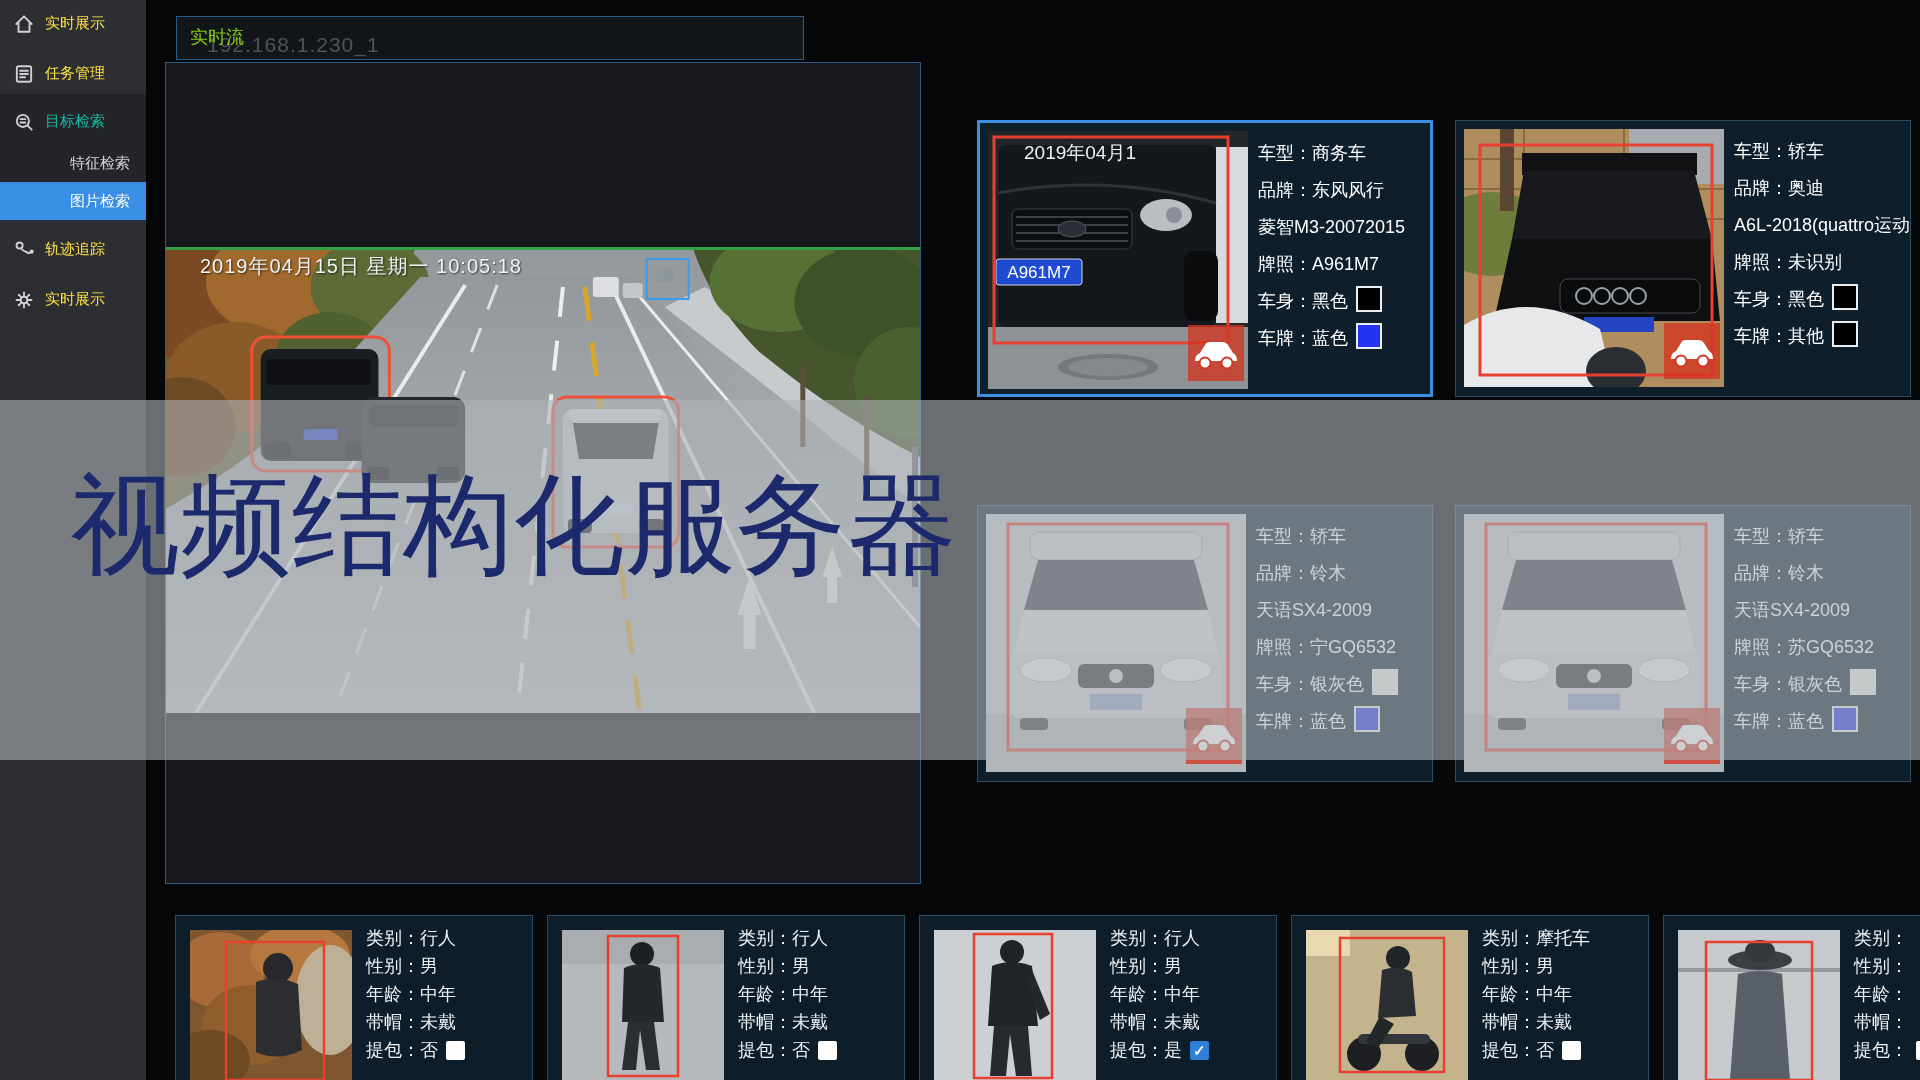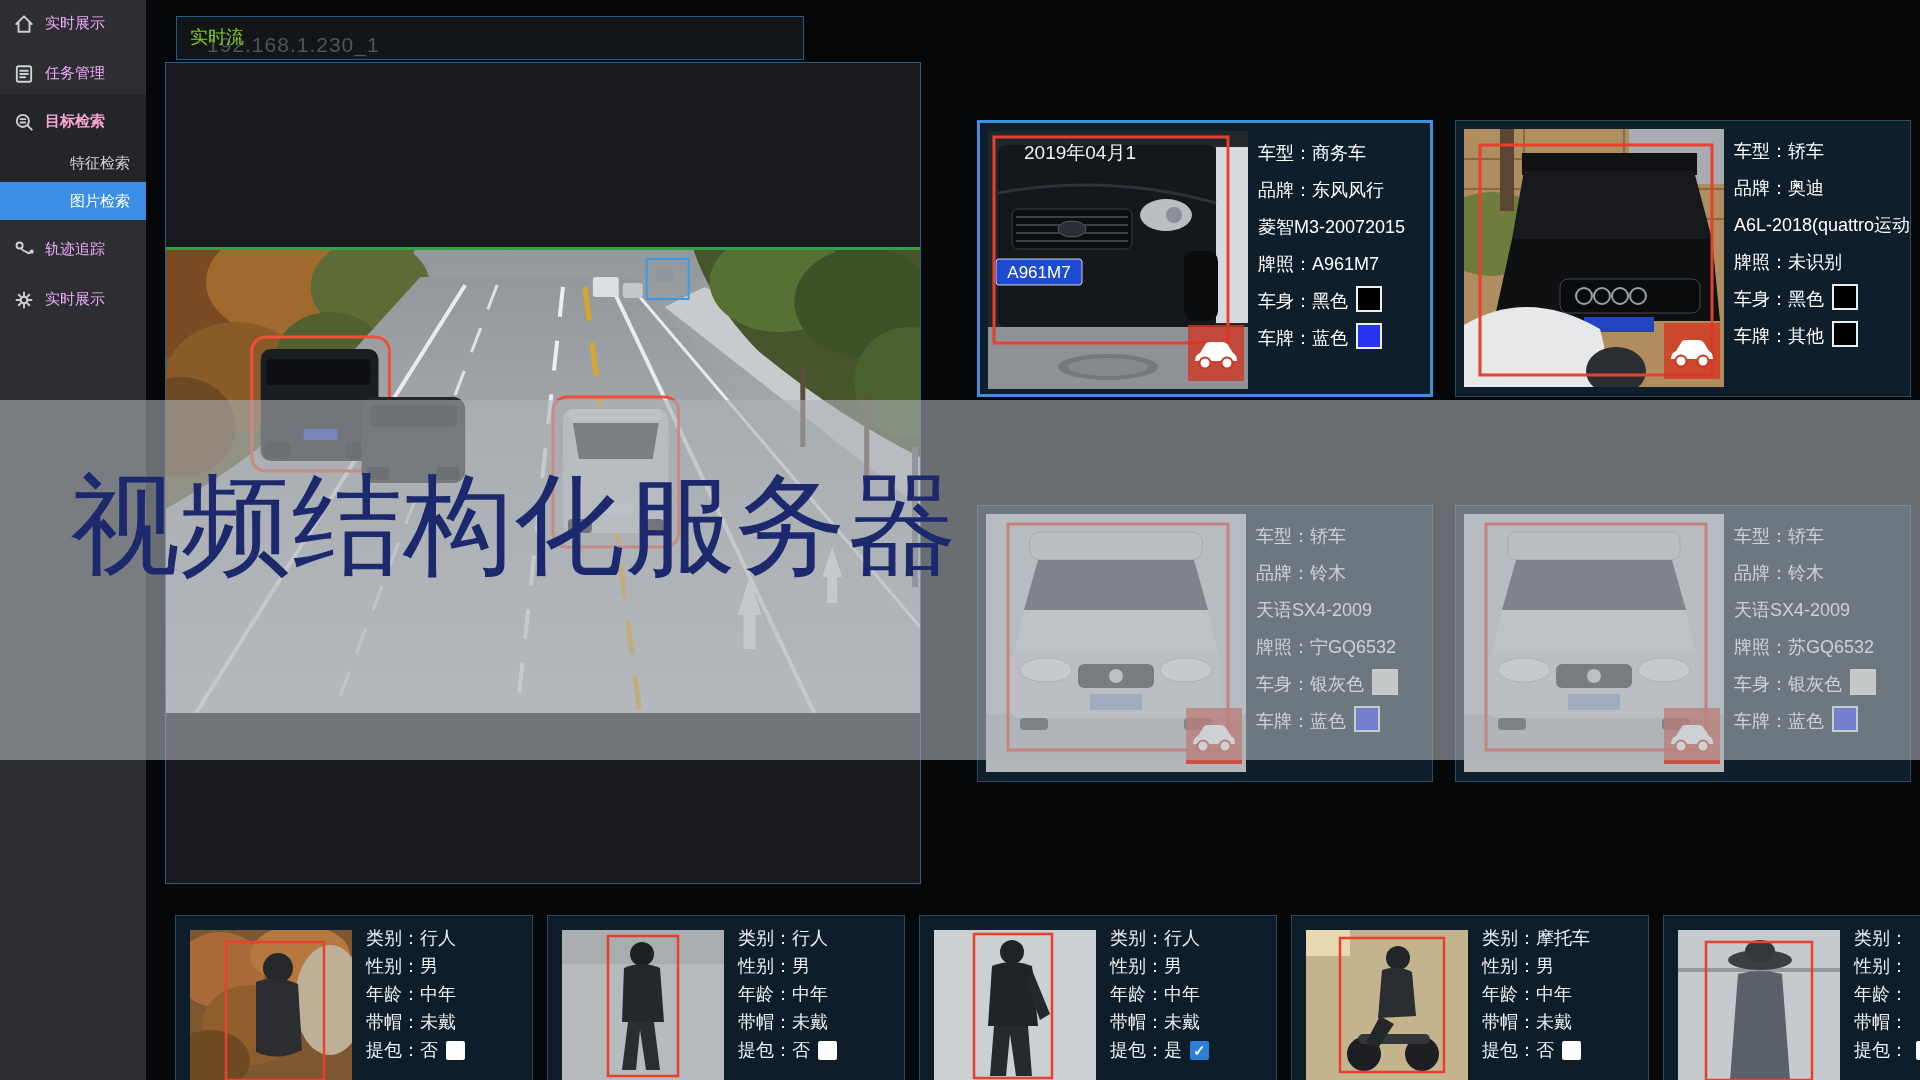"实时展示" .side-item { color: #f0abfc -> #fde047 }
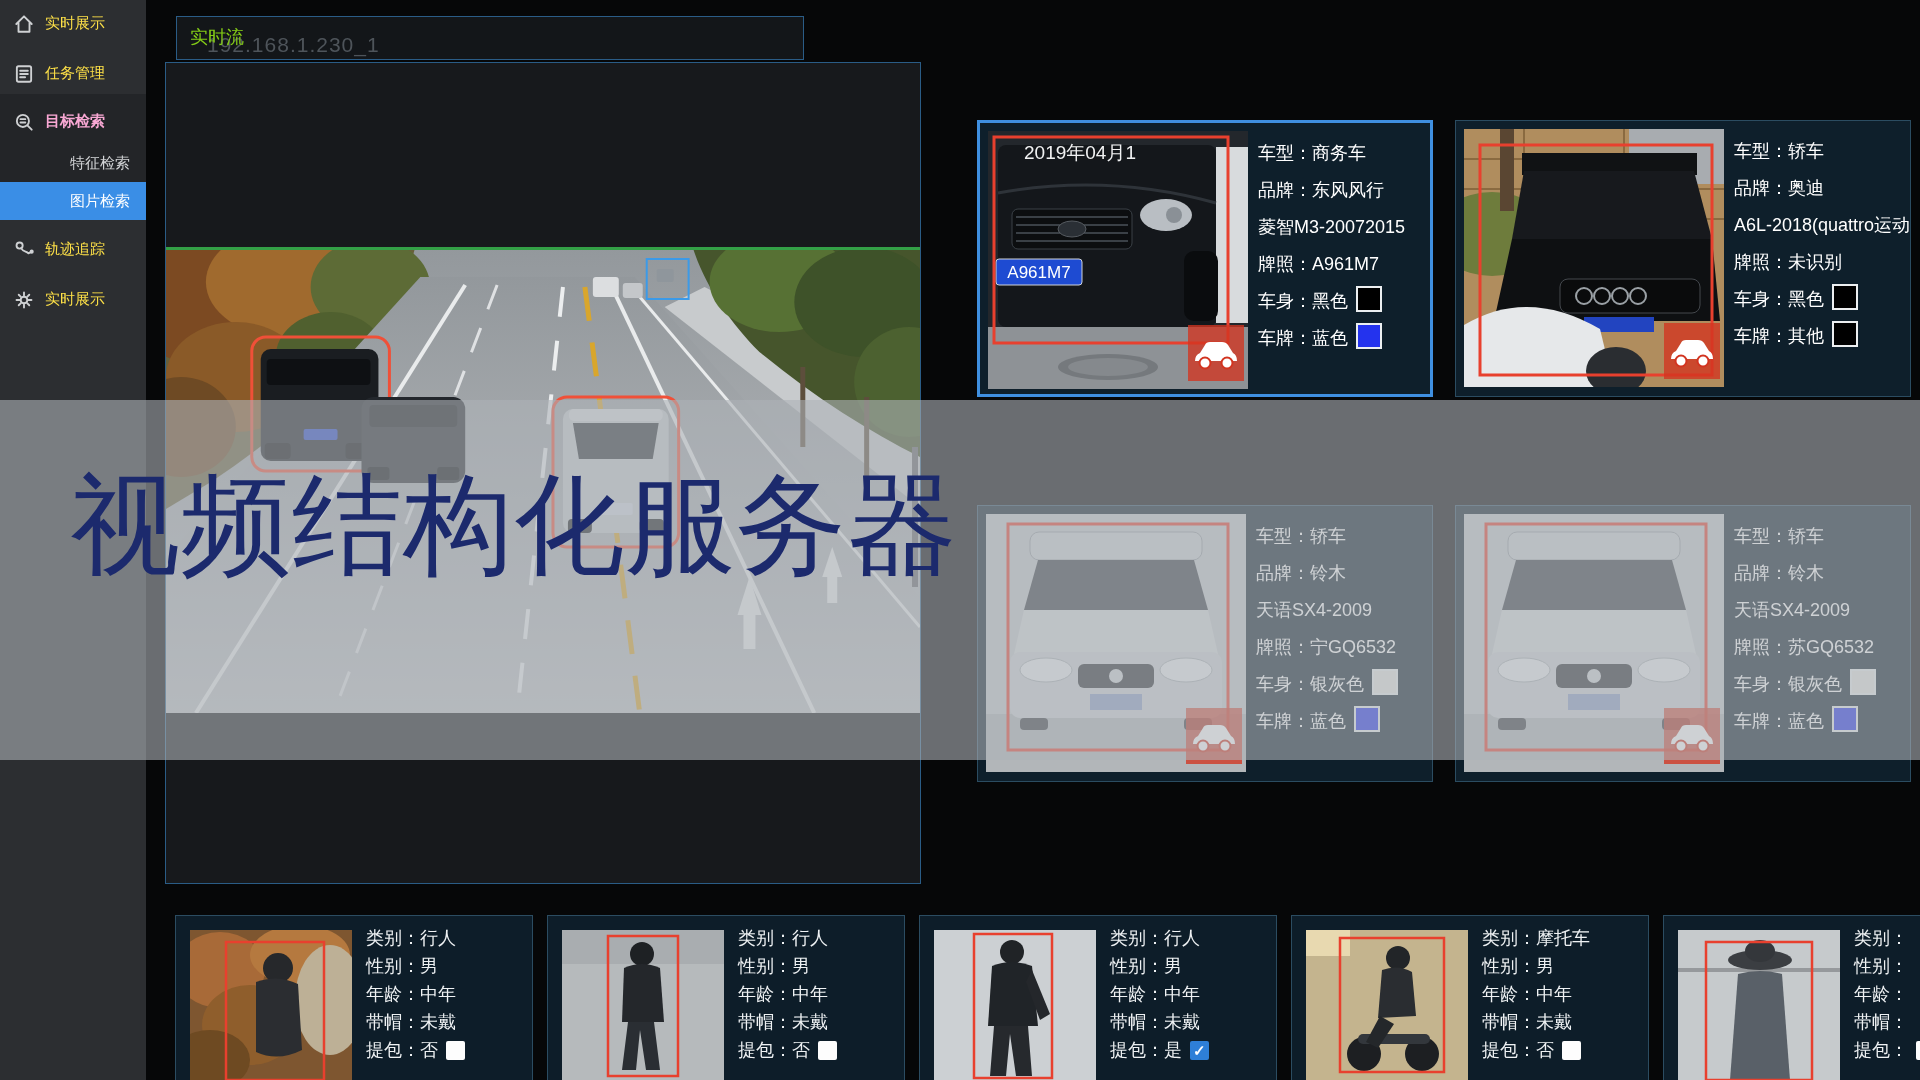"目标检索" .side-item.head { color: #f9a8d4 -> #14b8a6; font-weight: bold -> normal }
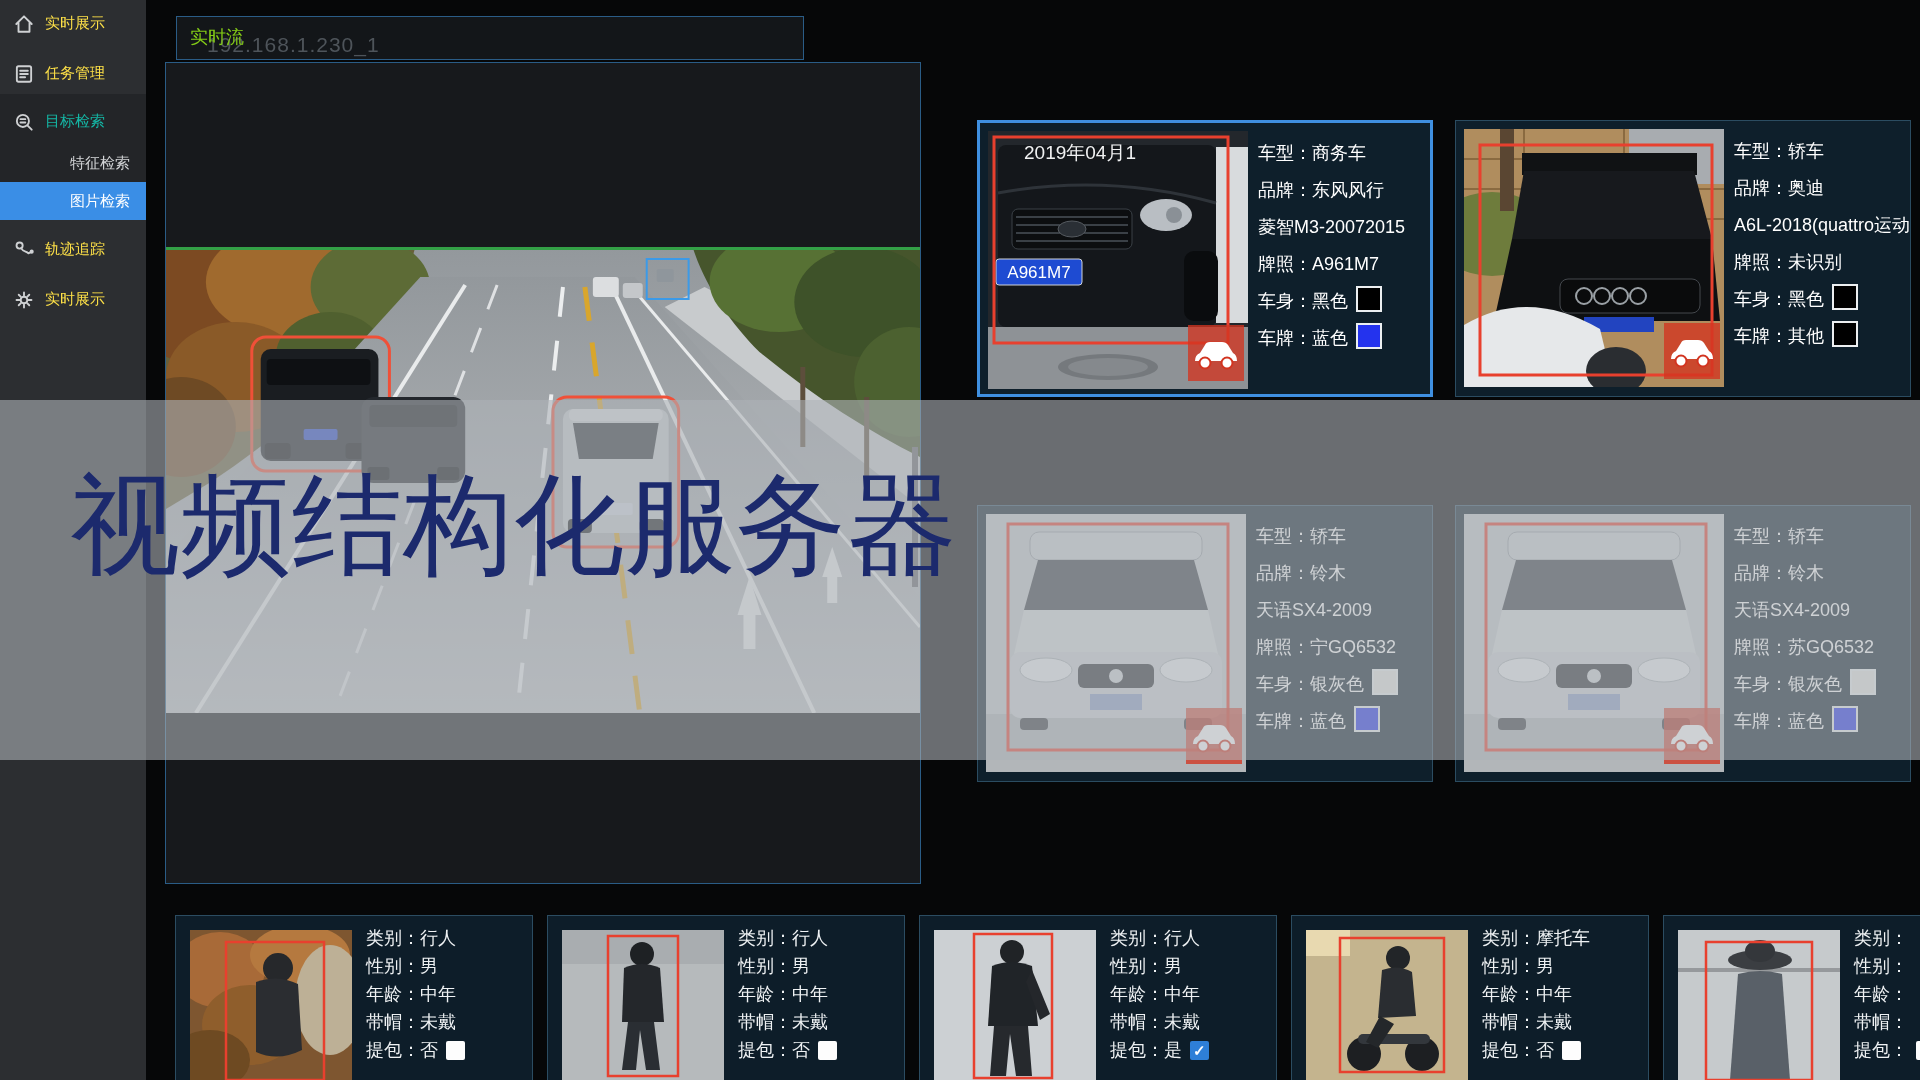"2019年04月15日 星期一 10:05:18" div.video-ts { html: none -> <div>2019年04月15日 星期一 10:05:18</div> }
